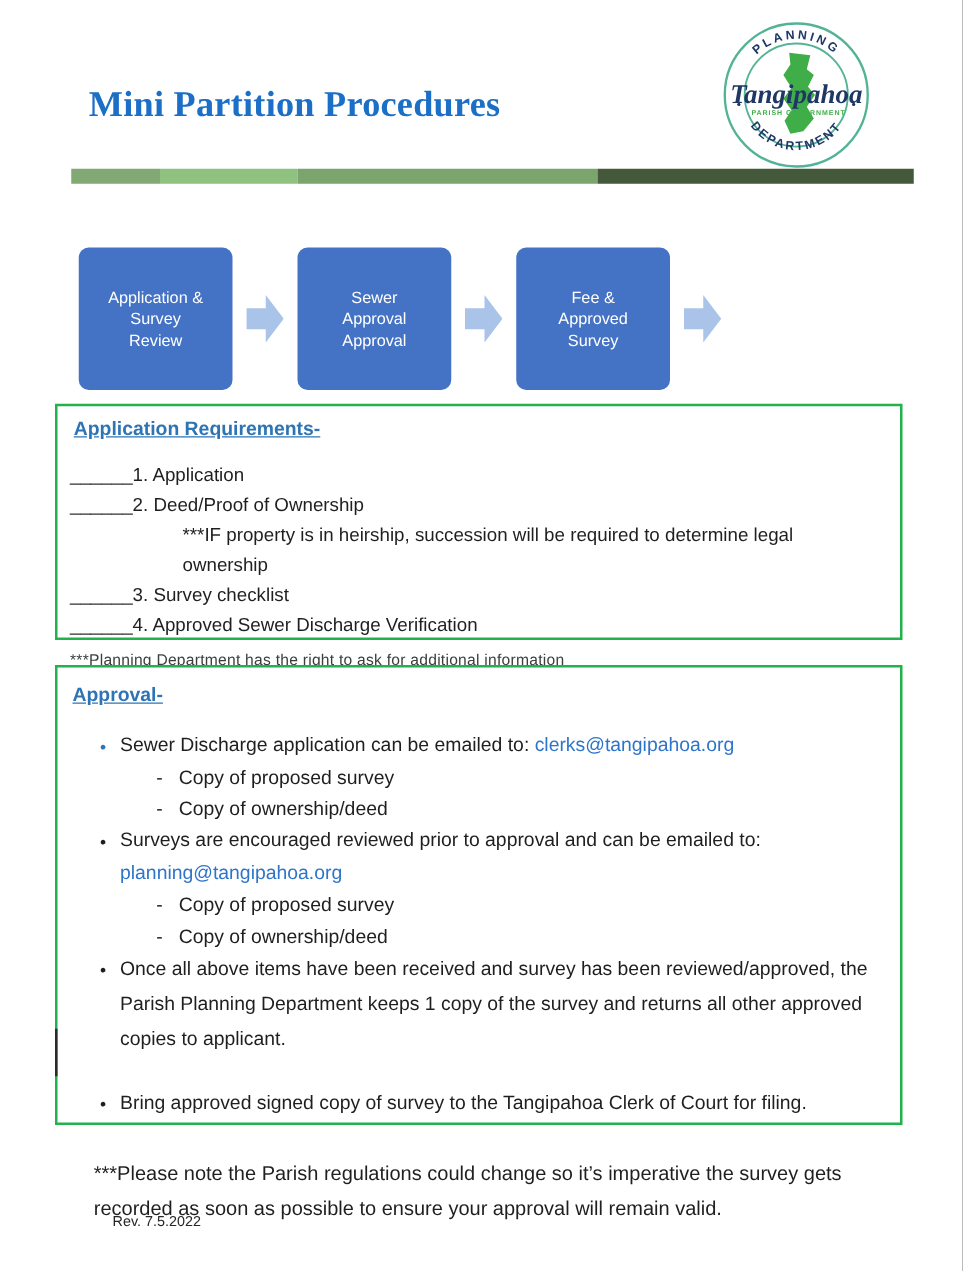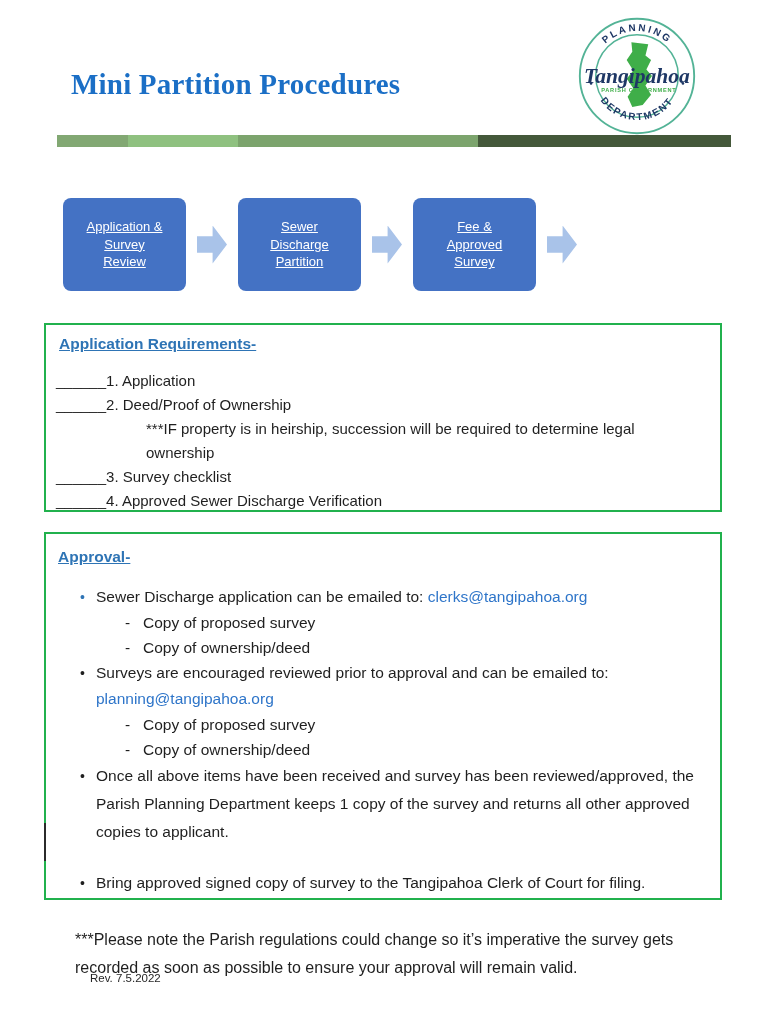"Application & Survey Review" .flow-box { height: 93px -> 114px; text-decoration: underline -> none }
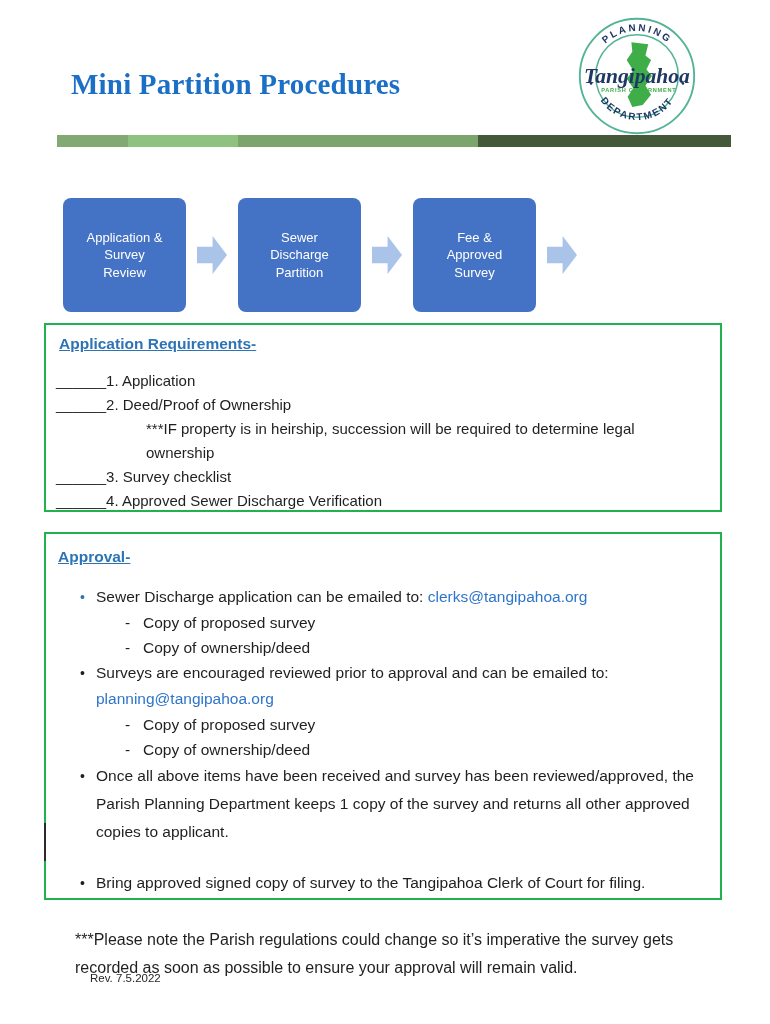"Sewer Discharge Partition" div.flow-box { text: Discharge Partition -> Approval Approval }
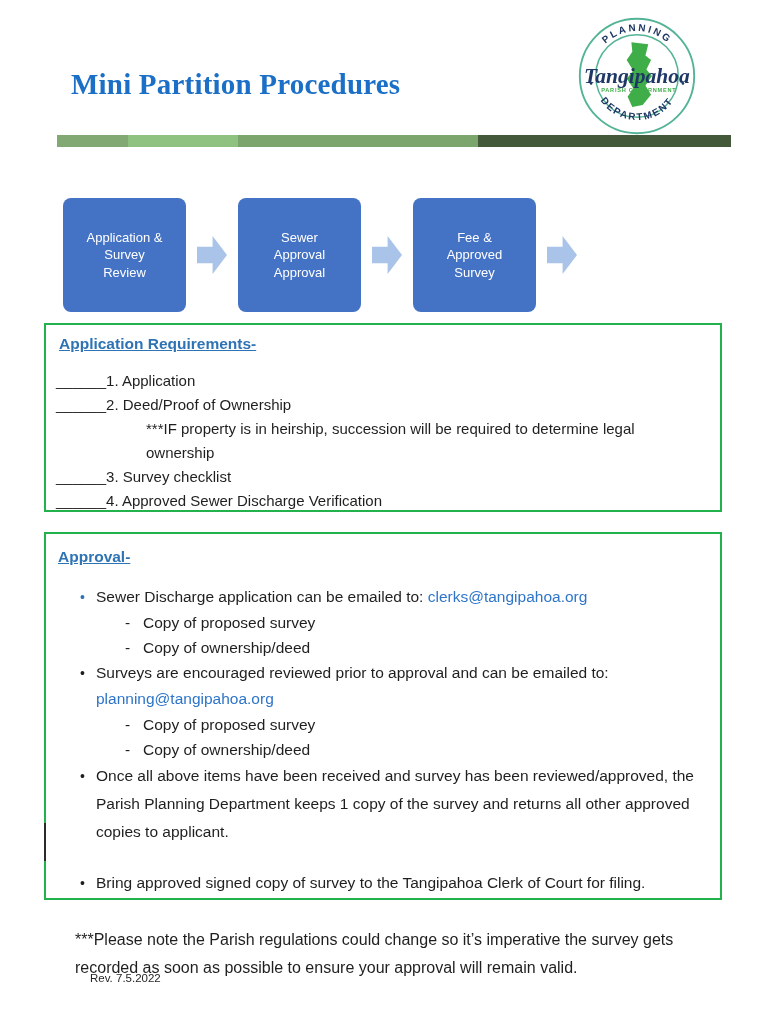"***Planning Department has the right" div.req-footnote { html: none -> <div>***Planning Department has the right to ask for additional information</div> }
